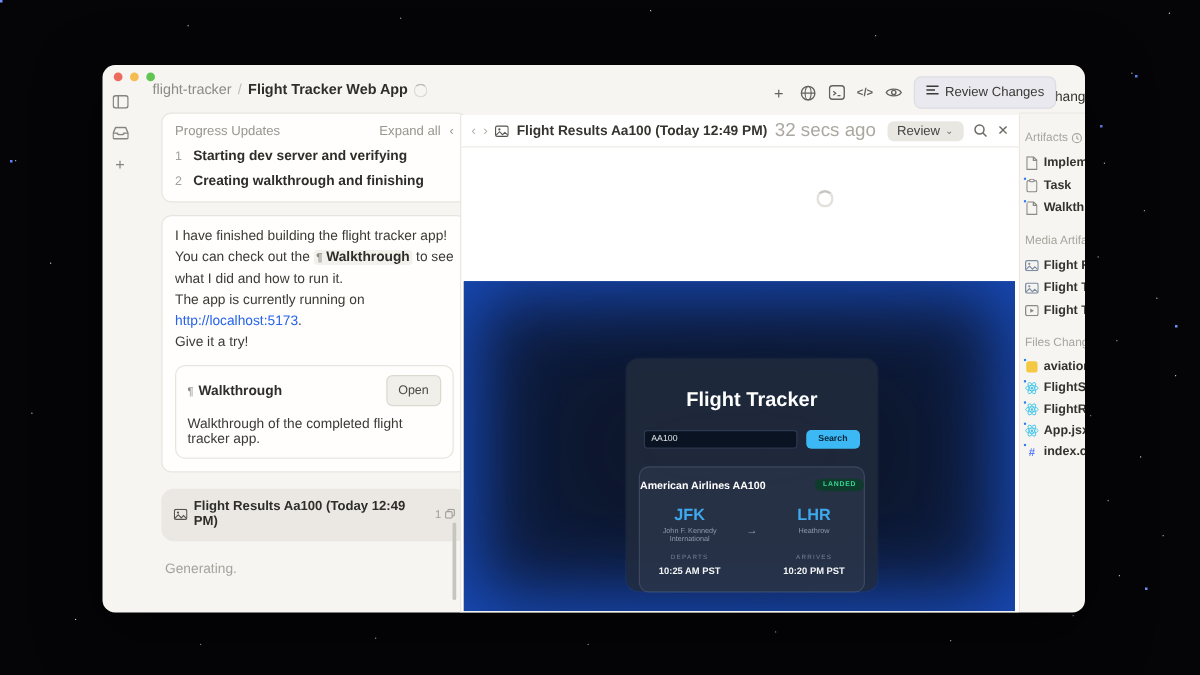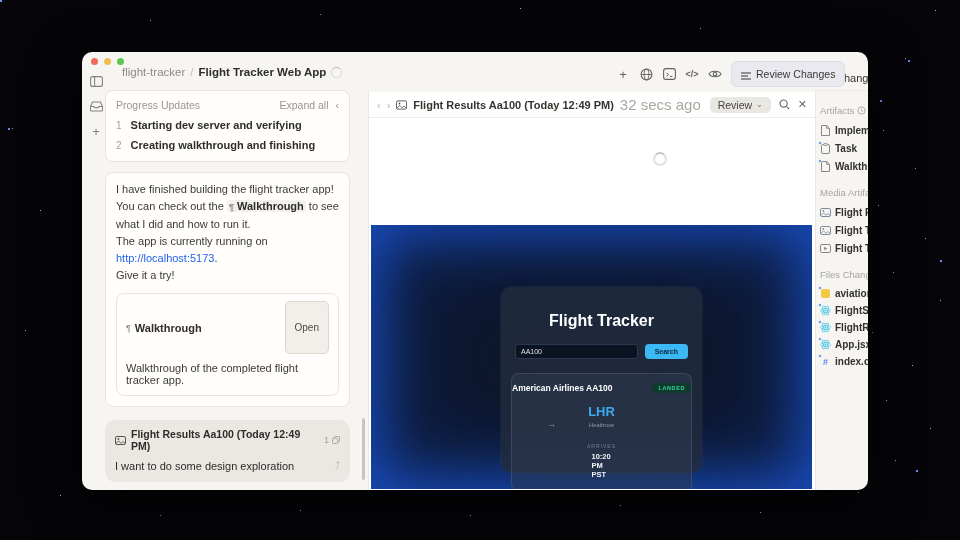"Review Changes" .review-changes { align-items: flex-end -> flex-start }
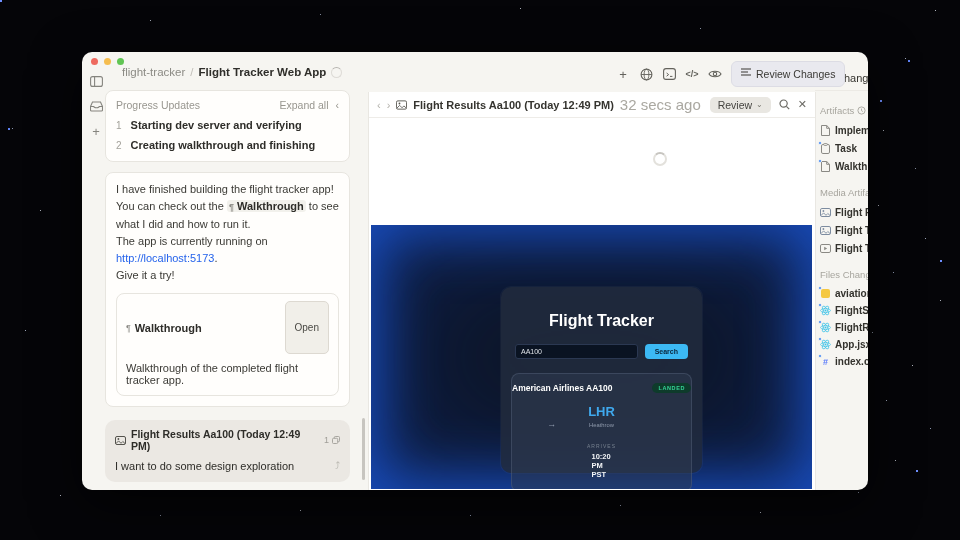"Progress Updates" .chat { left: 16px -> 40px }
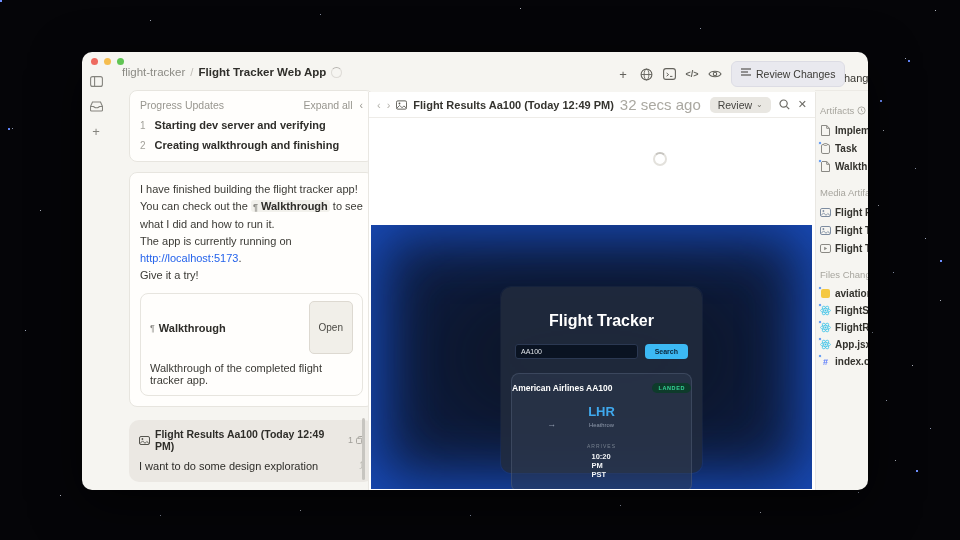"Open" .open-btn { padding: 20px 9px -> 6px 9px }
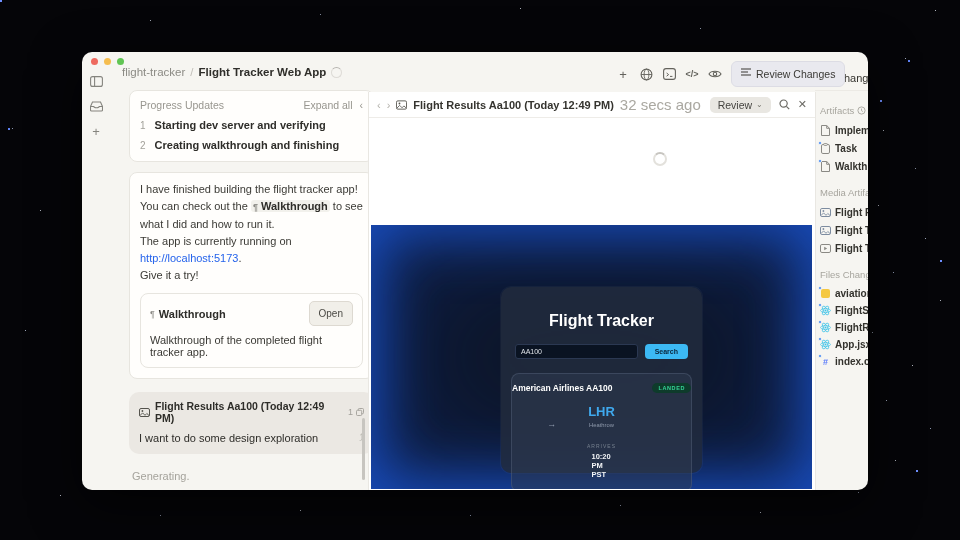"JFK" div.leg { html: none -> <div> <span>JFK</span> <span>John F. Kennedy International</span> <span>DEPARTS</span> <span>10:25 AM PST</span> </div> }
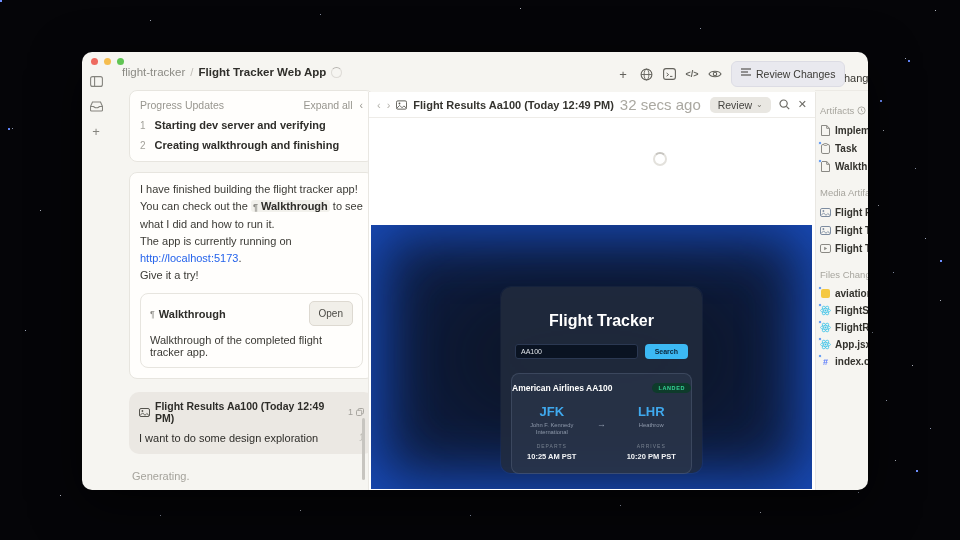"I want to do some" div.user-text { html: <div> <span>I want to do some design exploration</span> <span>⤴</span> </div> -> none }
